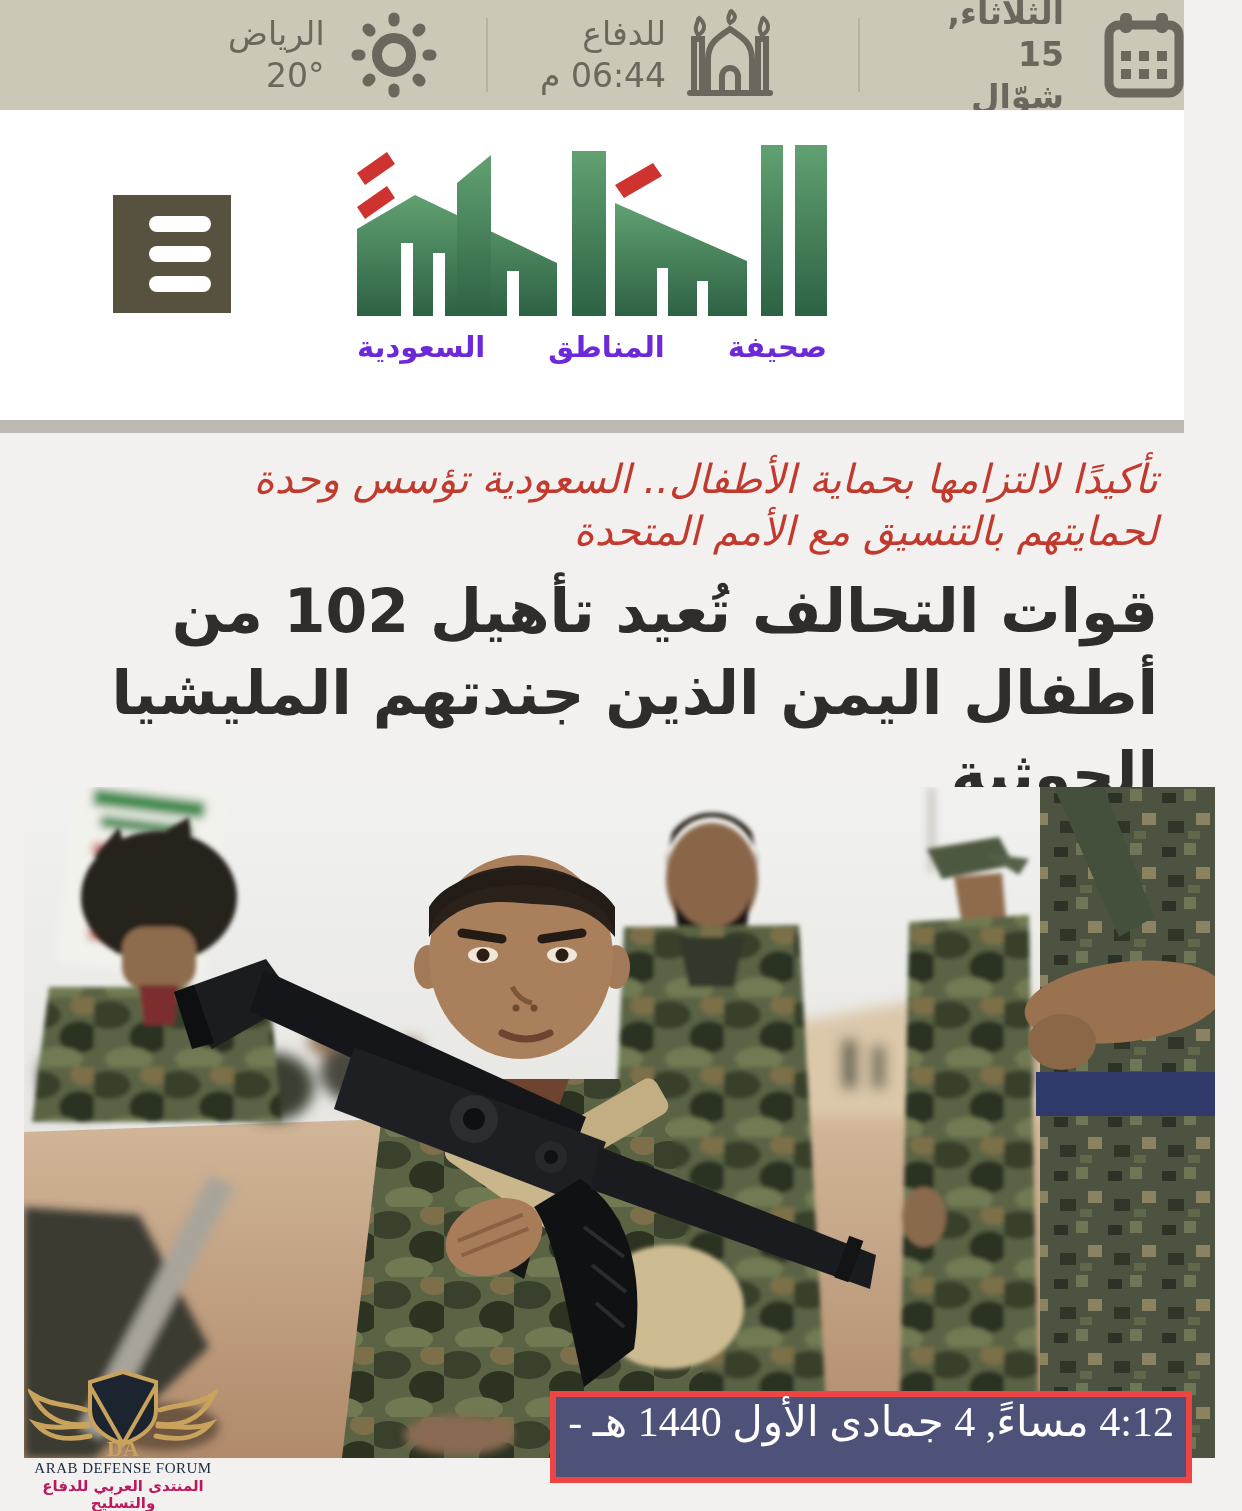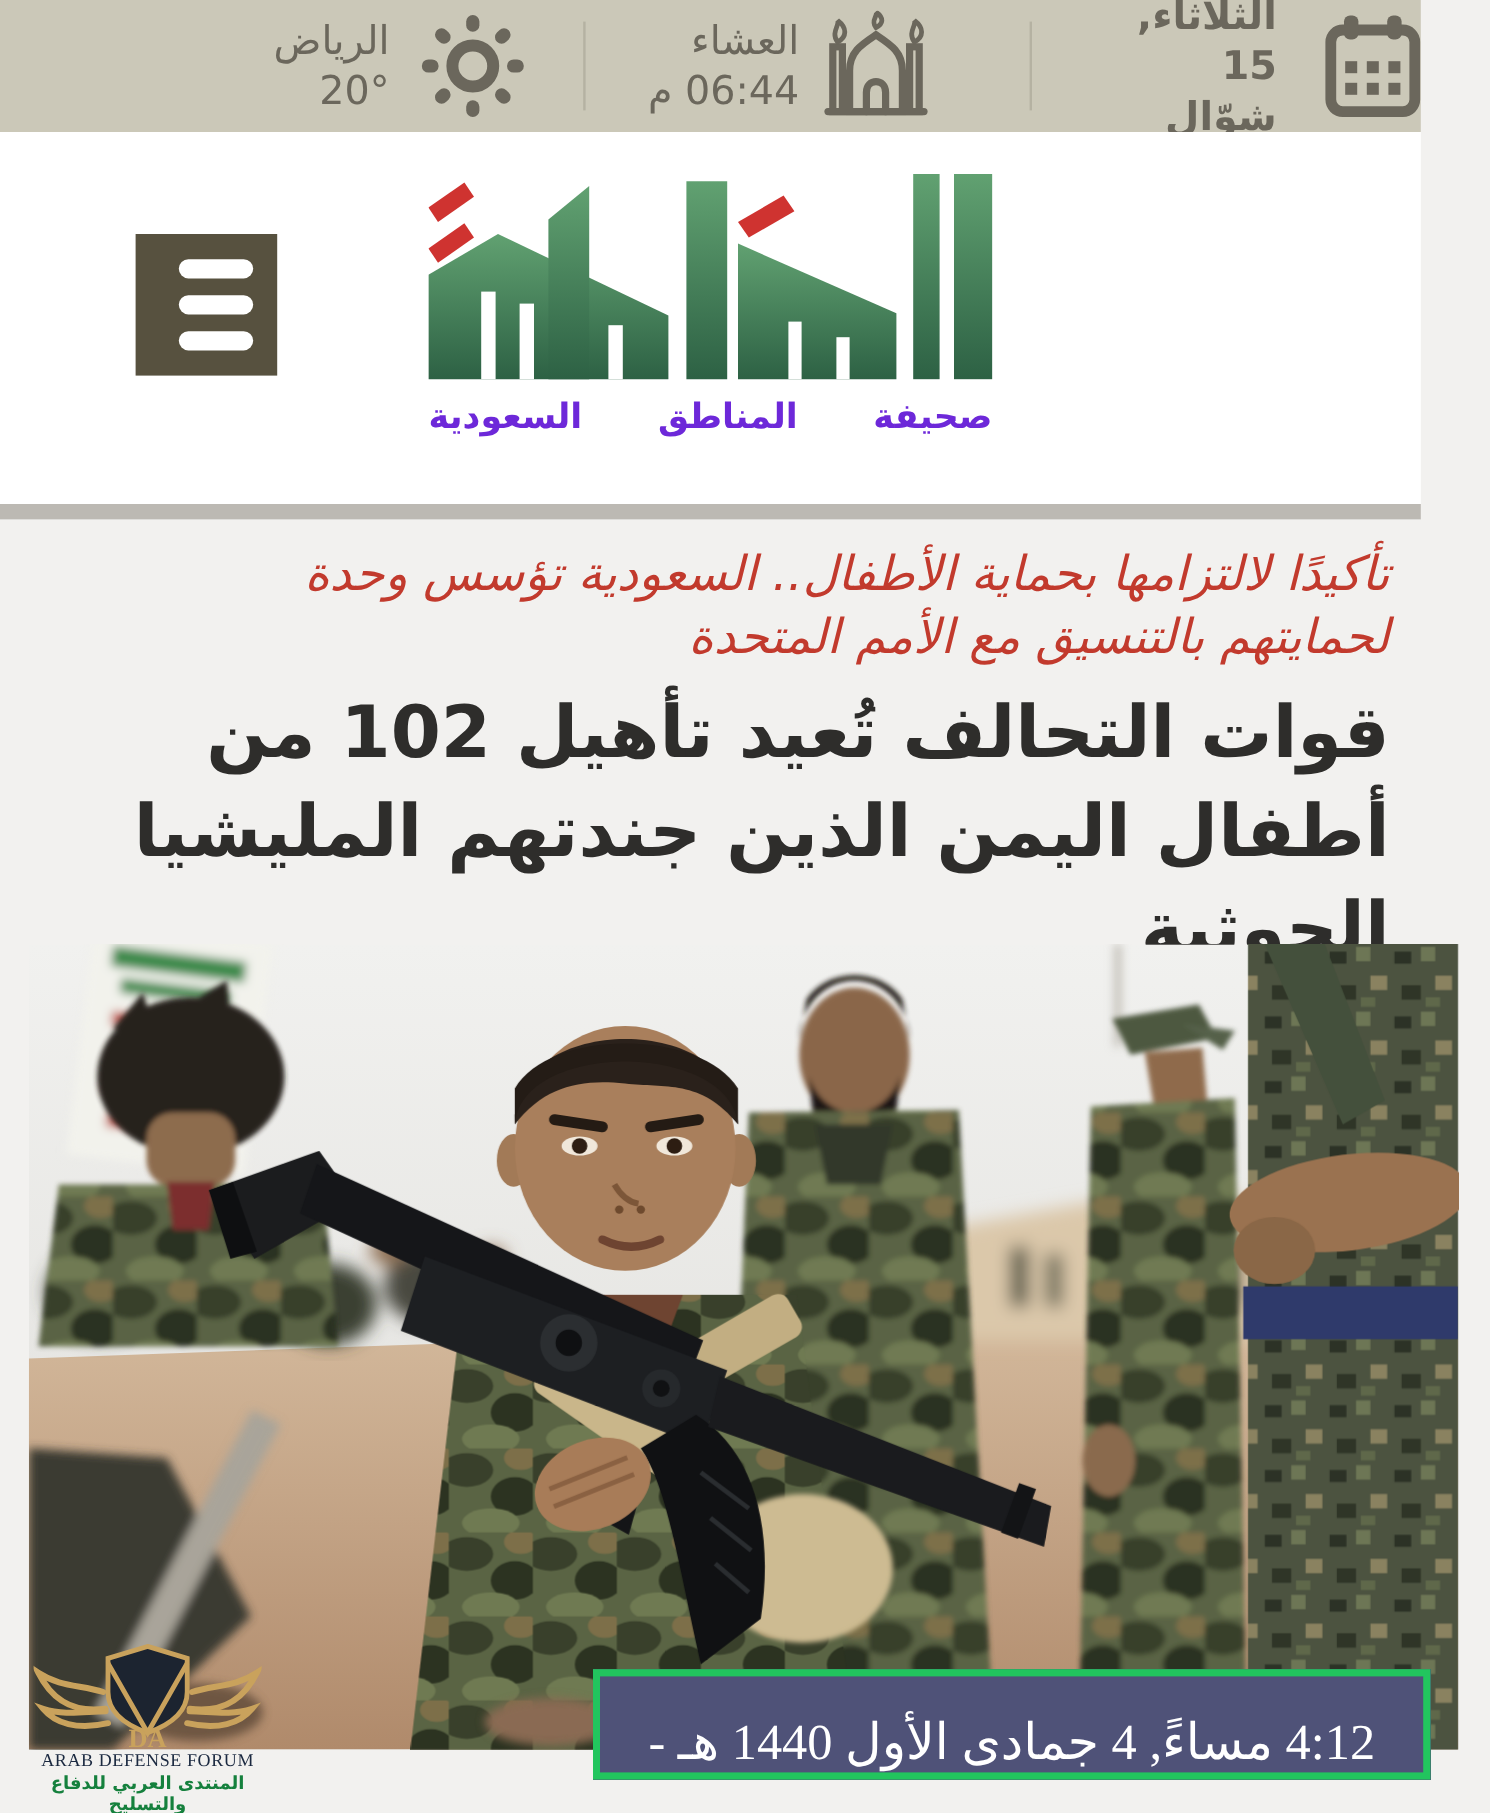"العشاء" div { text: العشاء -> للدفاع }
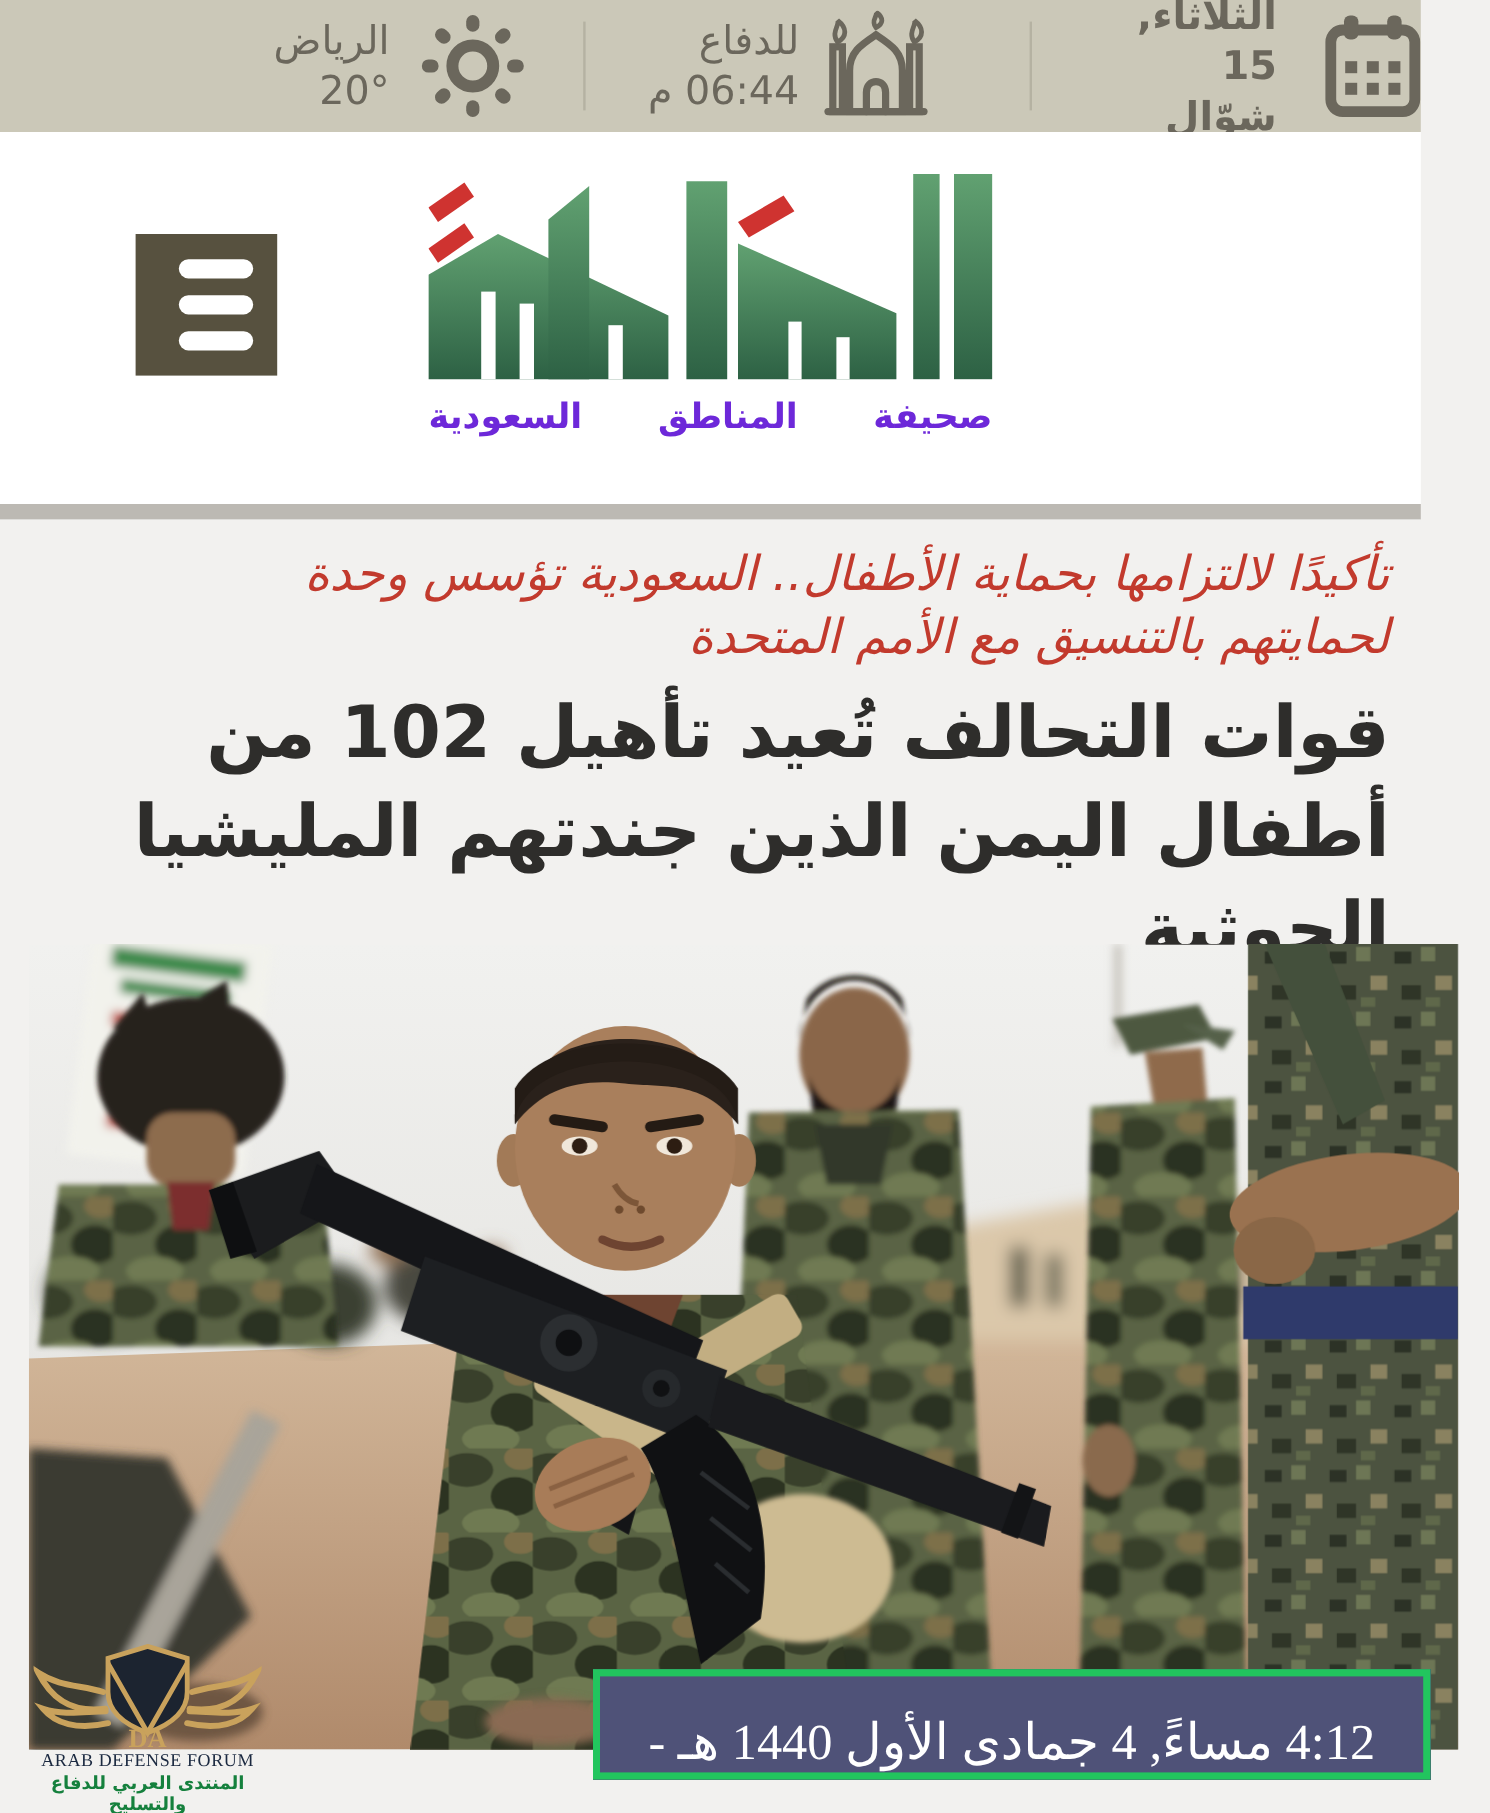"4:12 مساءً, 4 جمادى الأول" .caption { align-items: flex-end -> flex-start; border: 6px solid #22c55e -> 6px solid #ef4444; padding: 0 40px -> 0 12px }
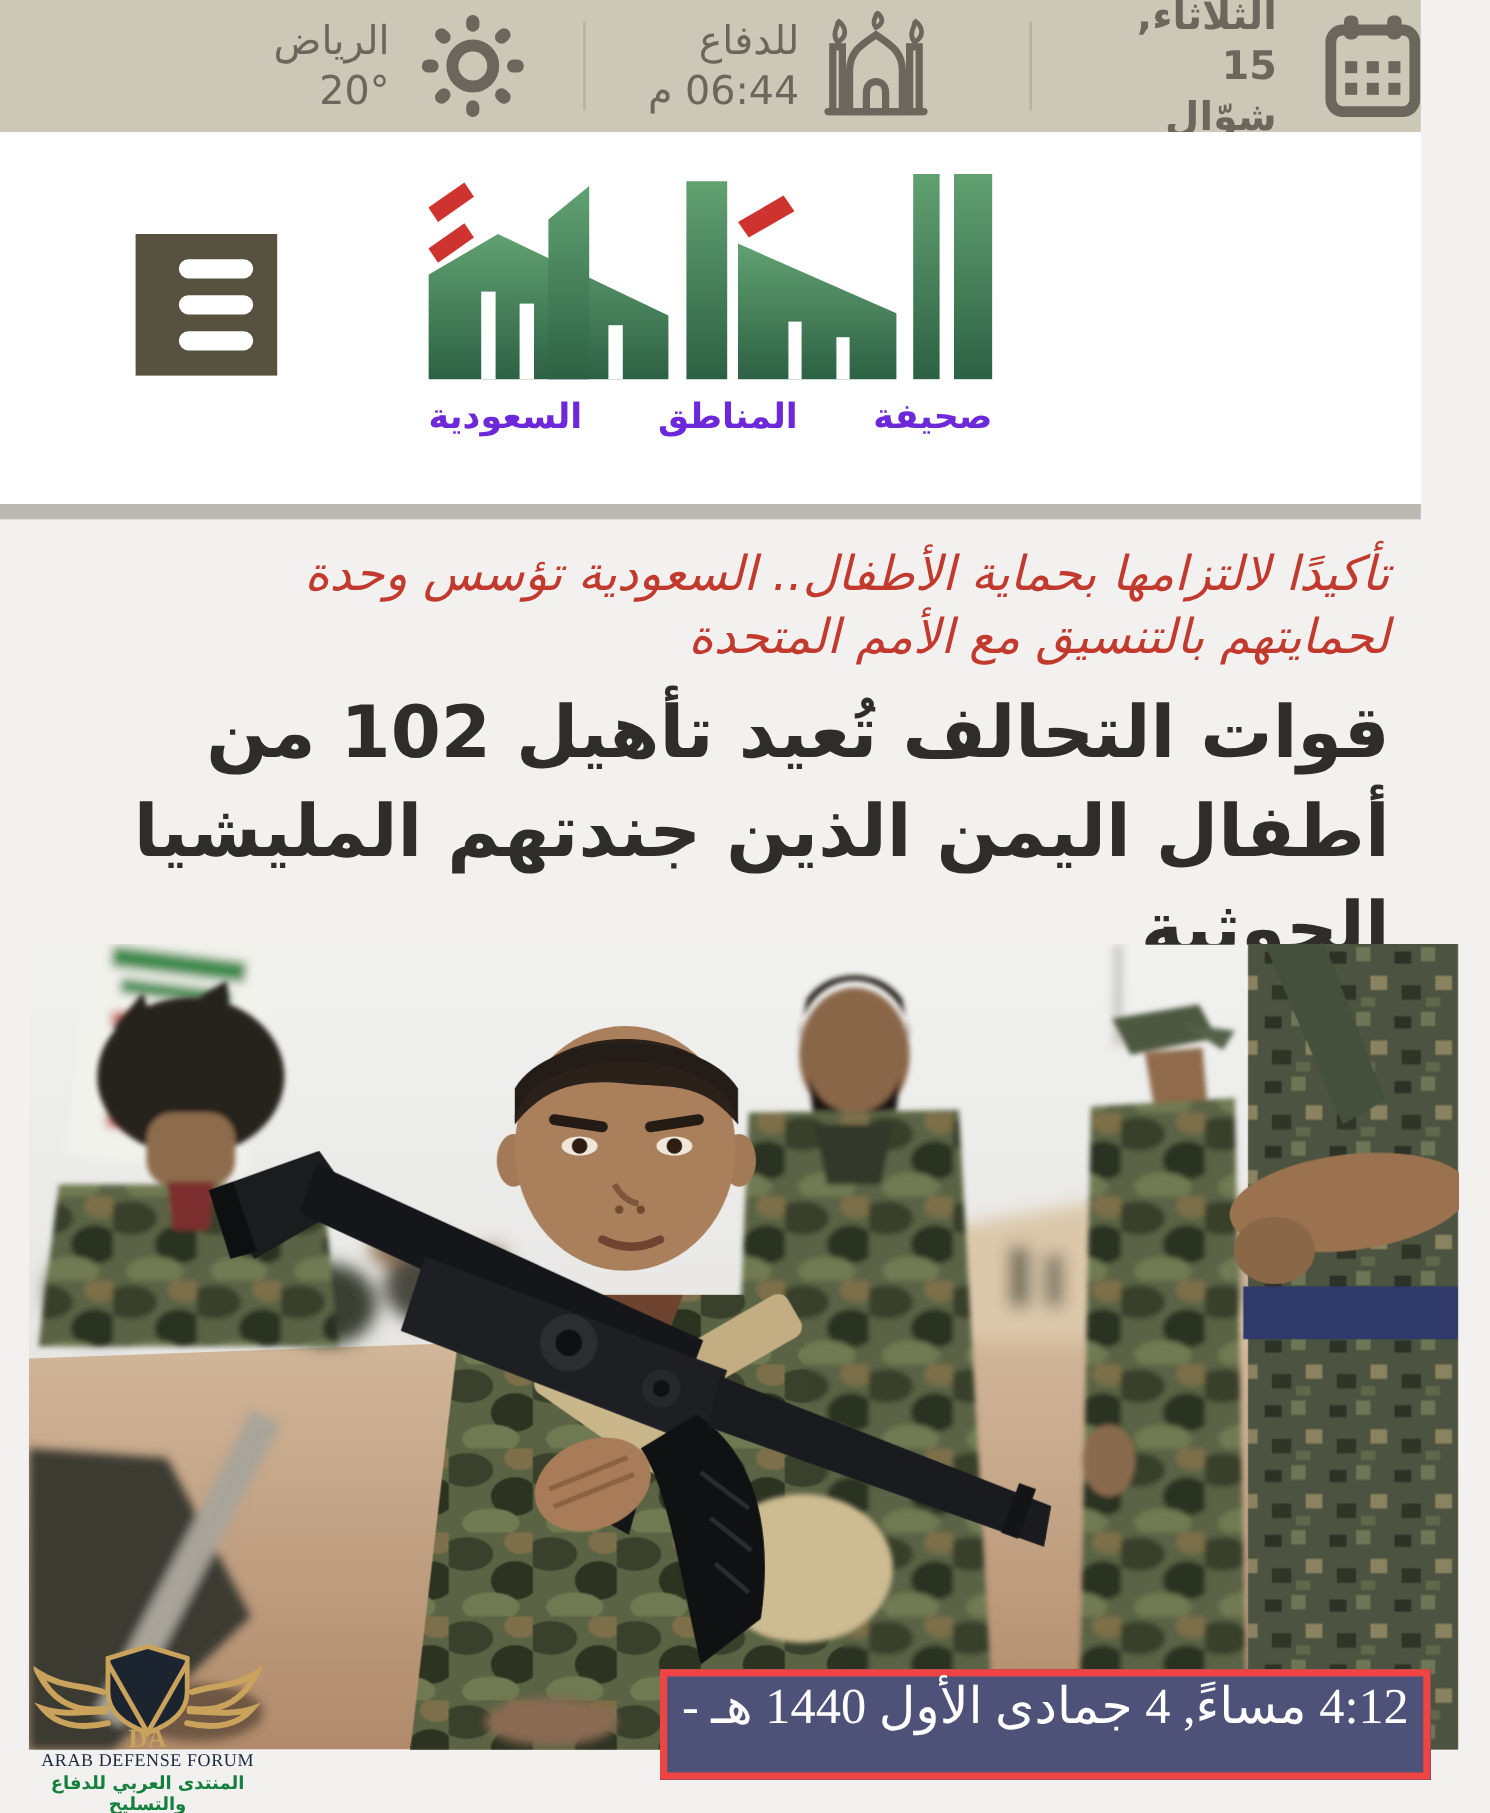"المنتدى العربي للدفاع والتسليح" .wm-sub { color: #15803d -> #be185d }
